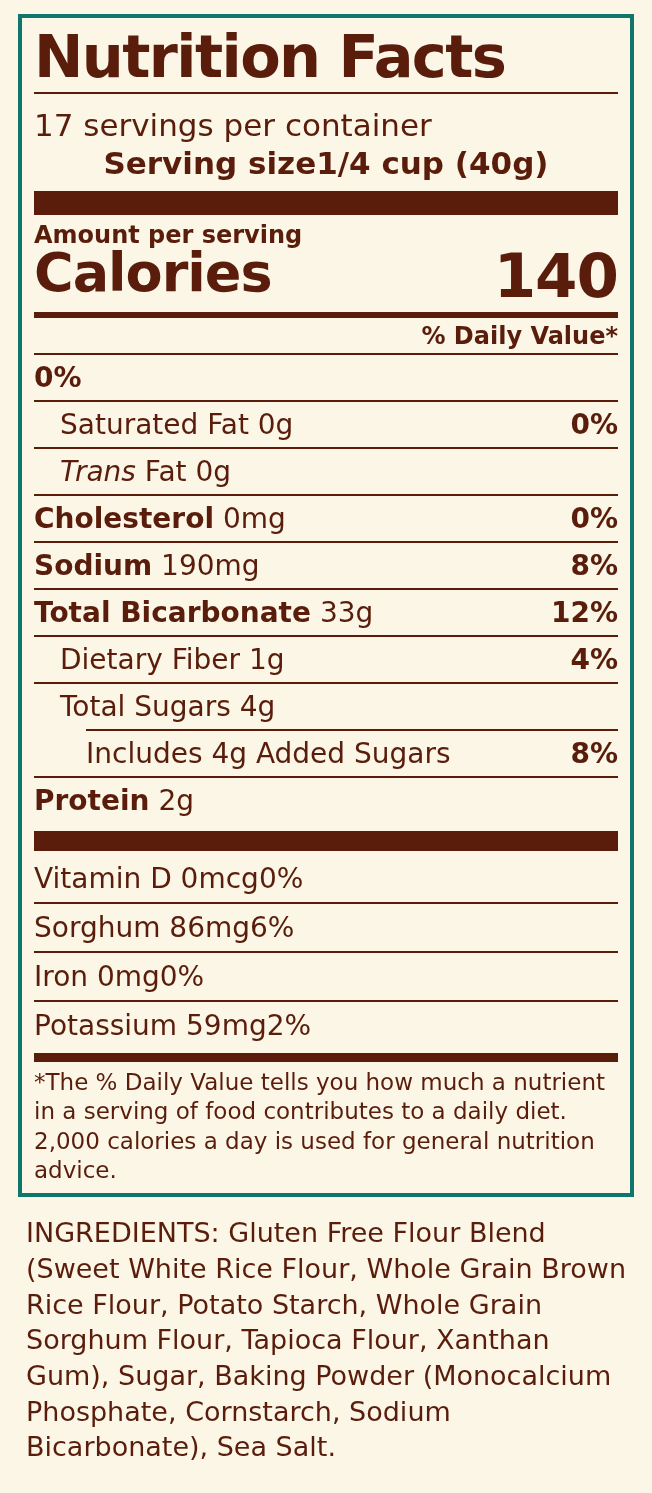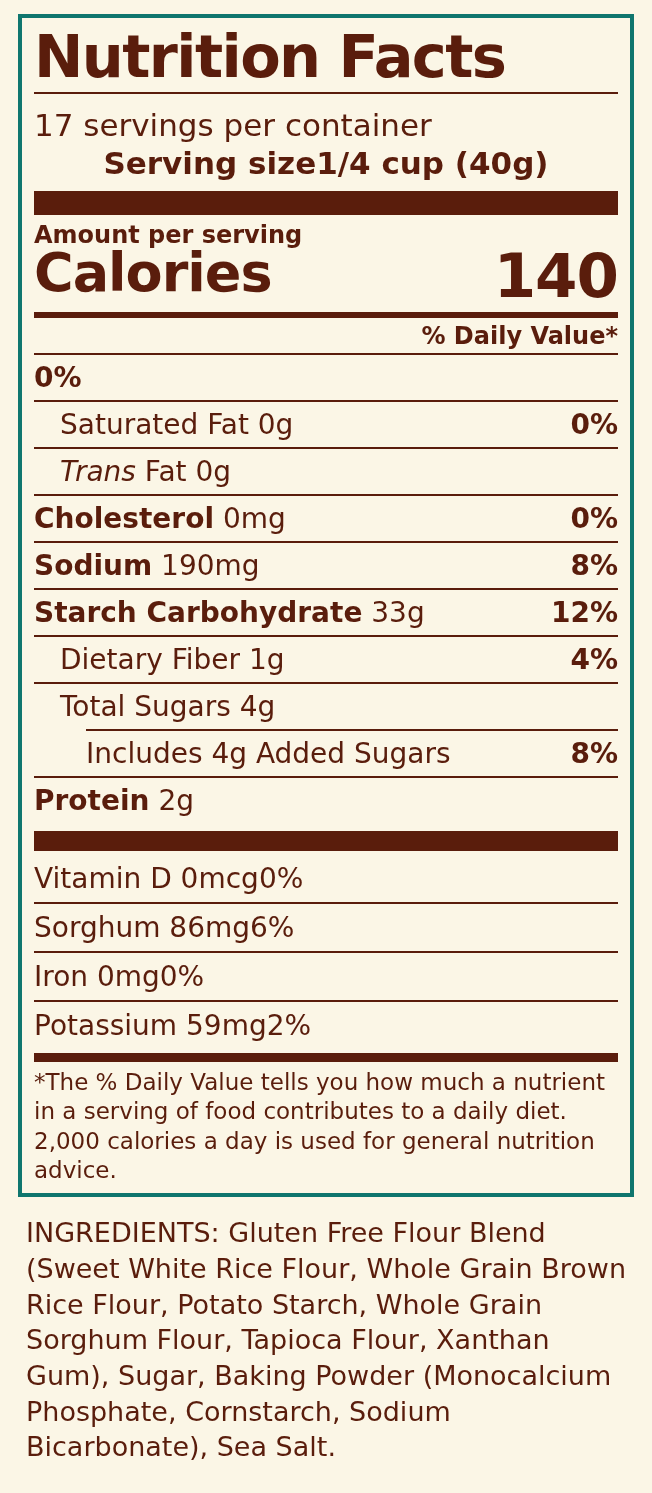"Starch Carbohydrate" span.b { text: Starch Carbohydrate -> Total Bicarbonate }
